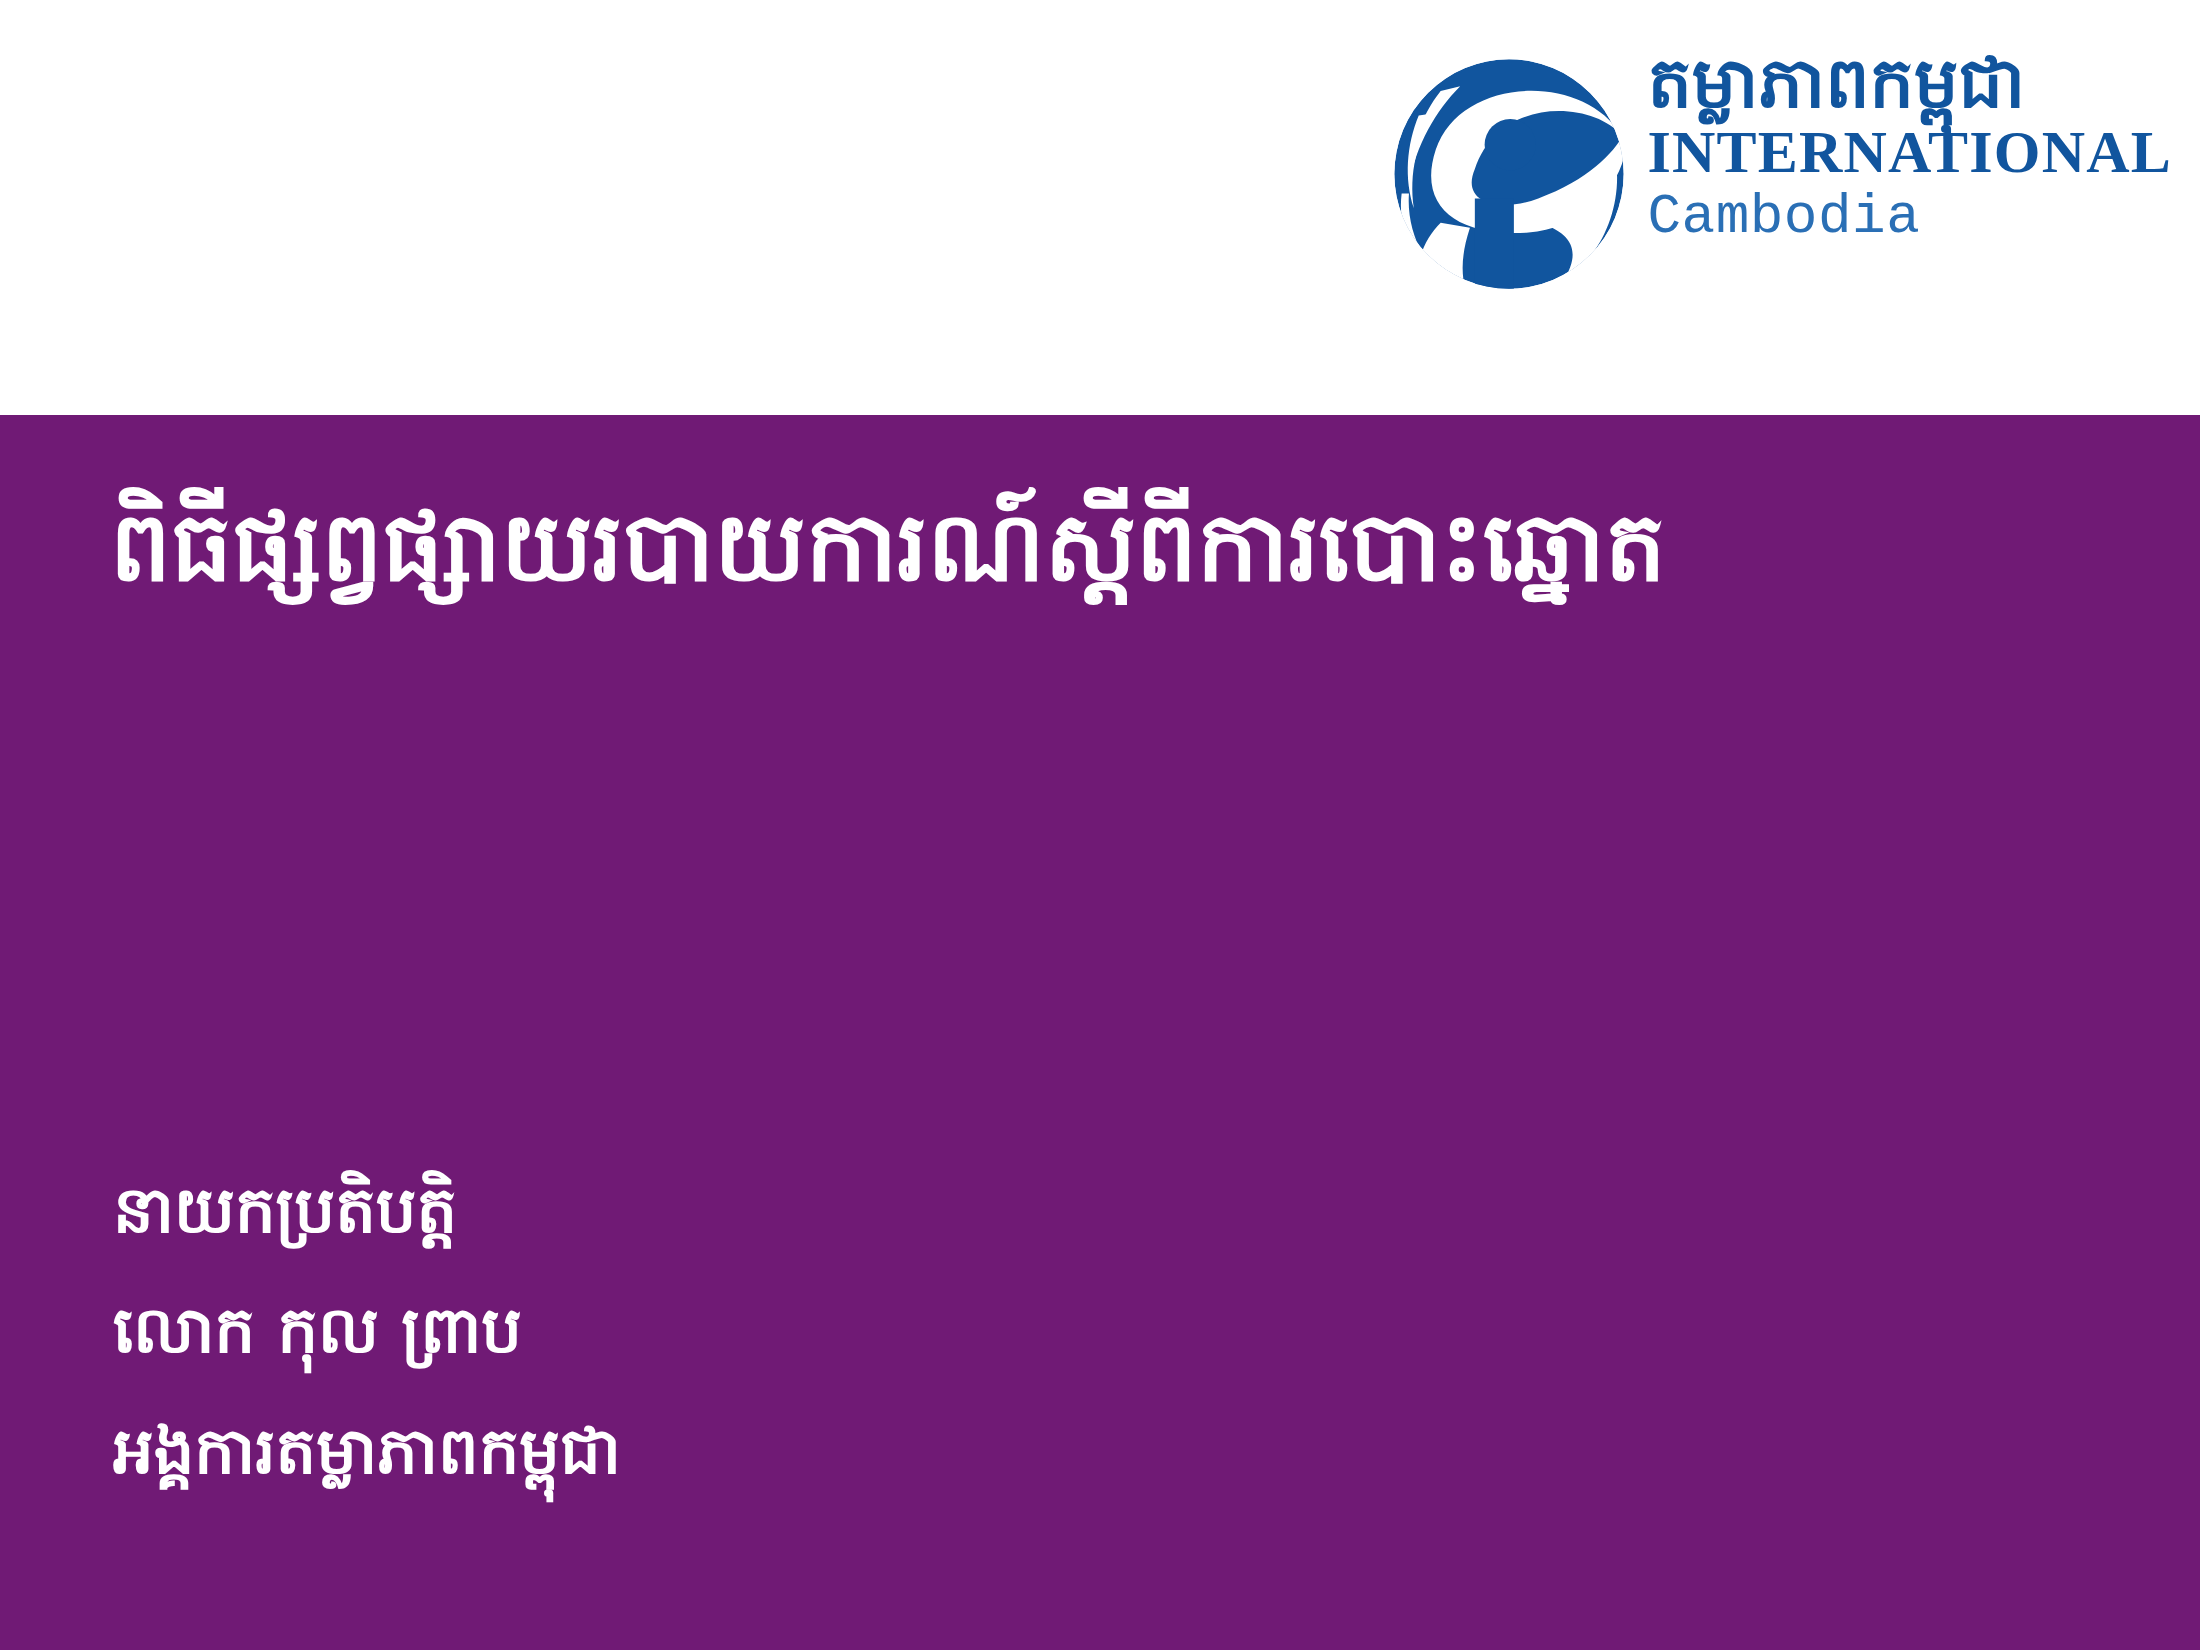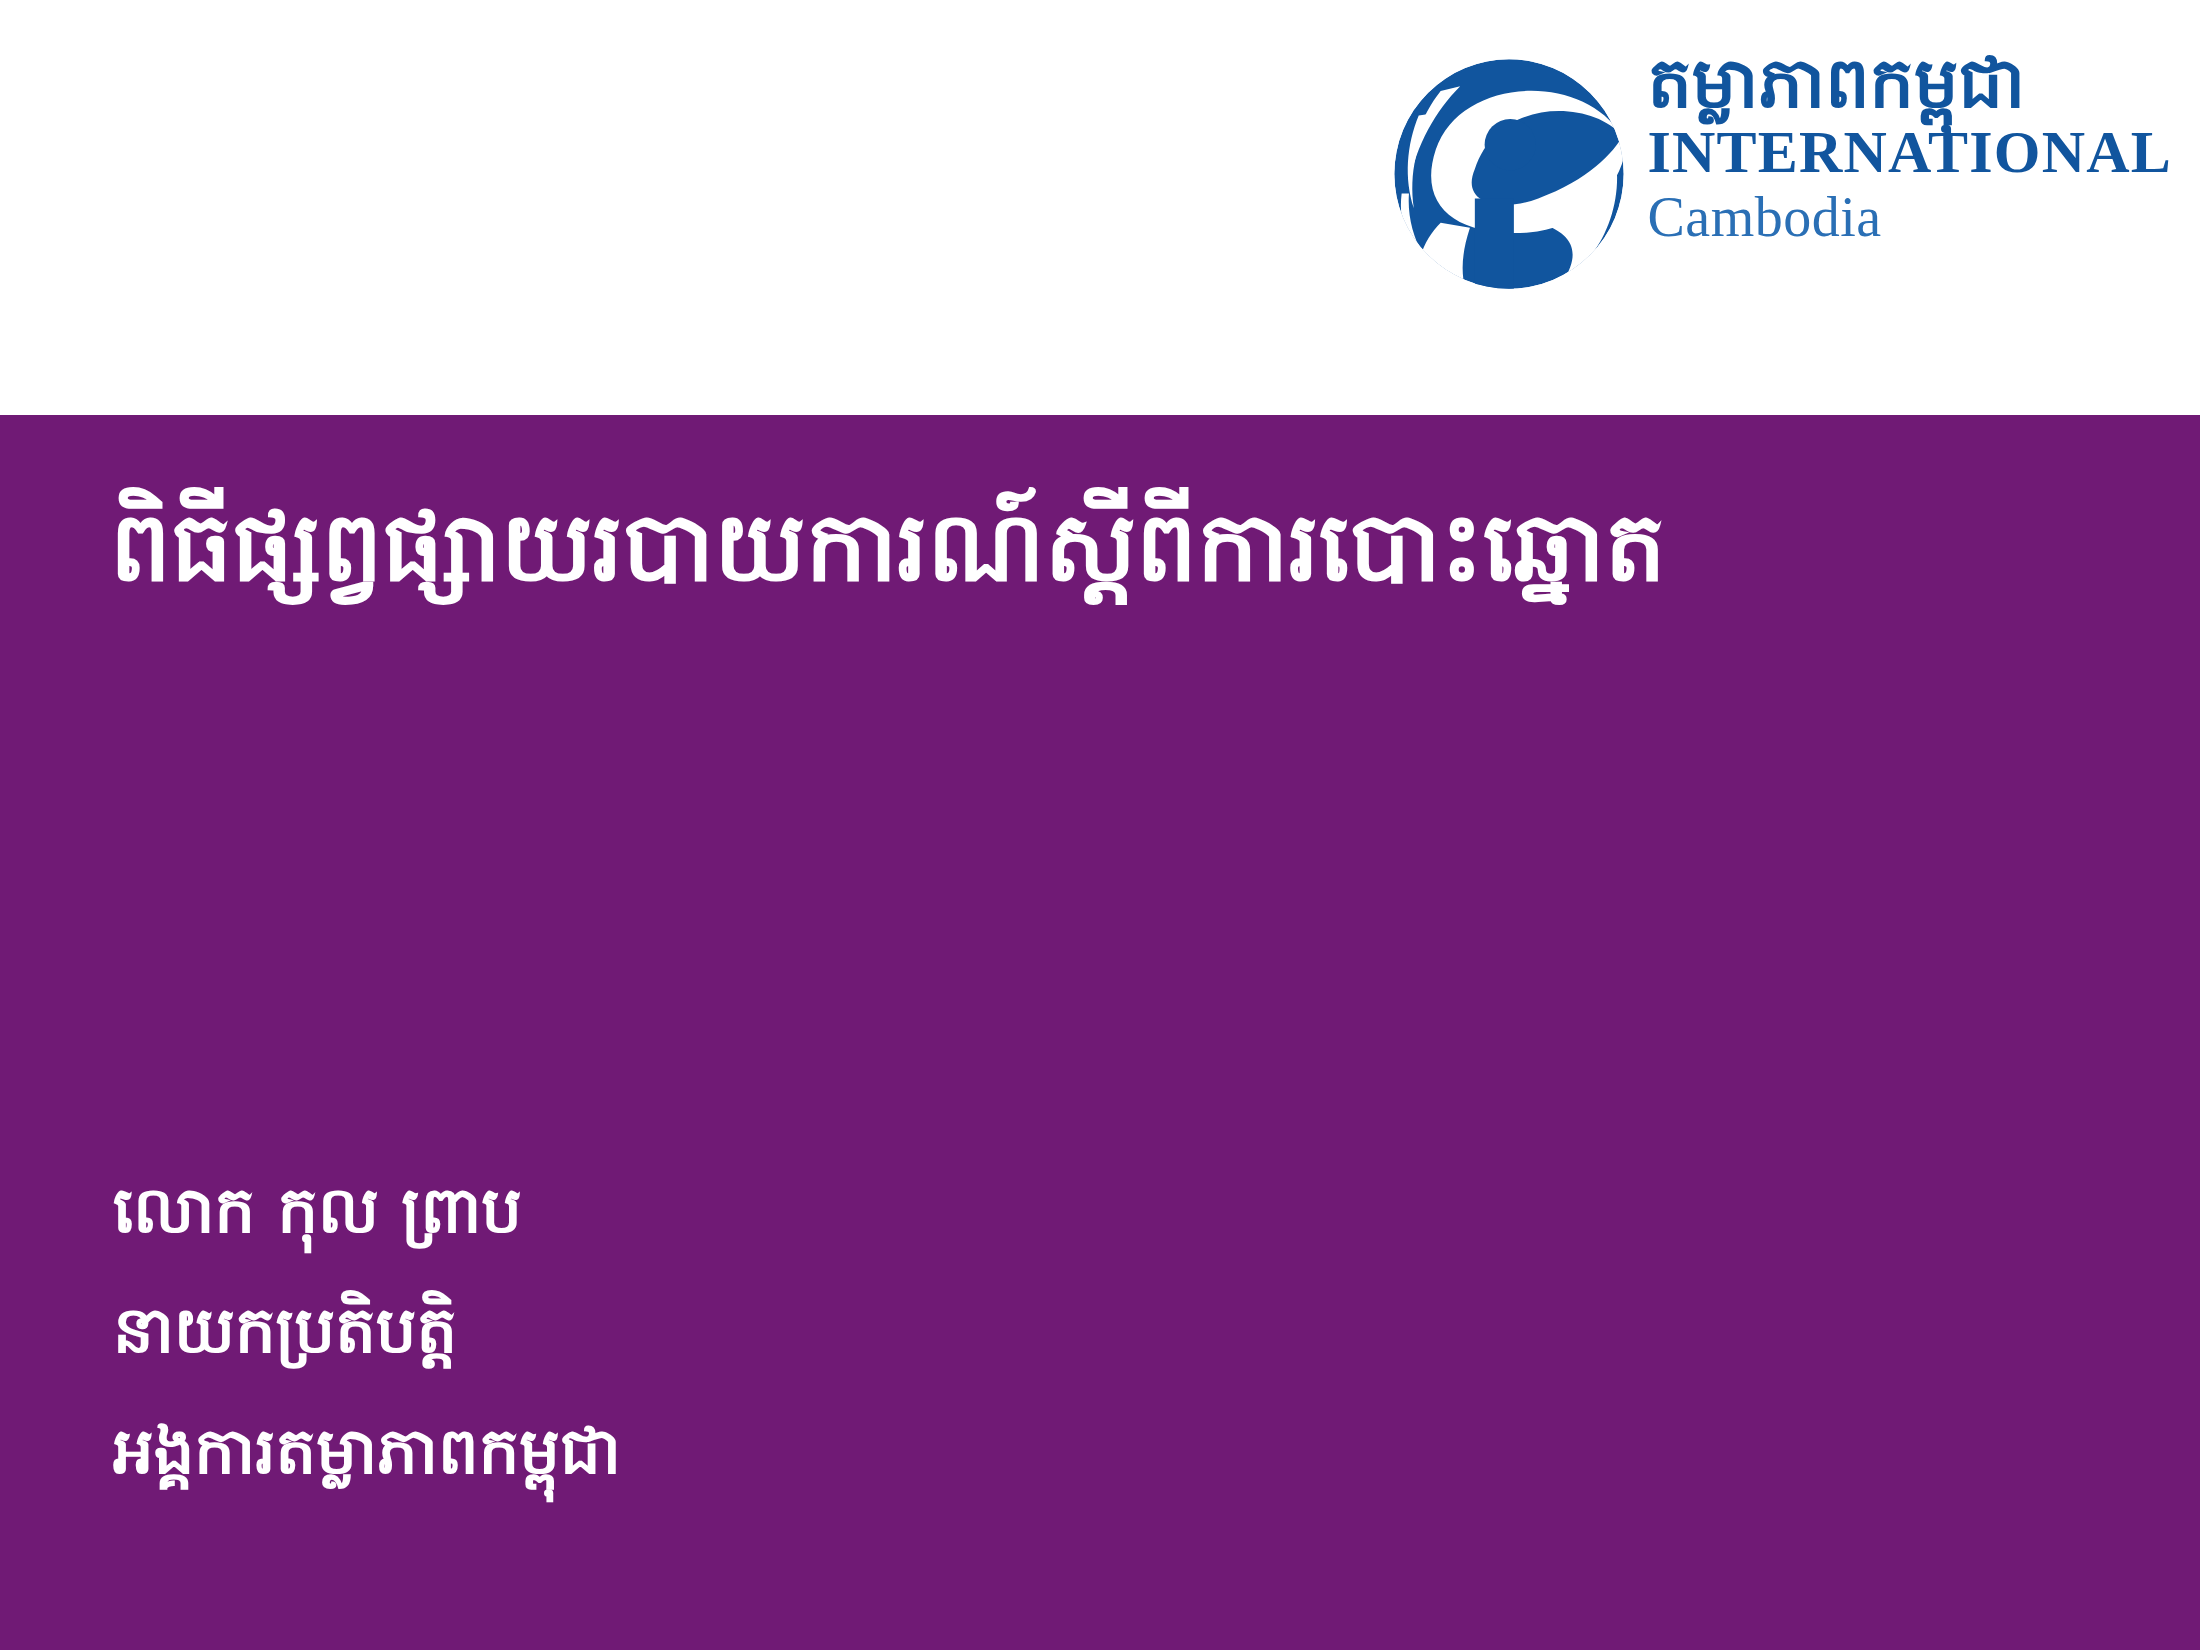"Cambodia" .logo-sub { font-family: Liberation Serif, serif -> Liberation Mono, monospace }
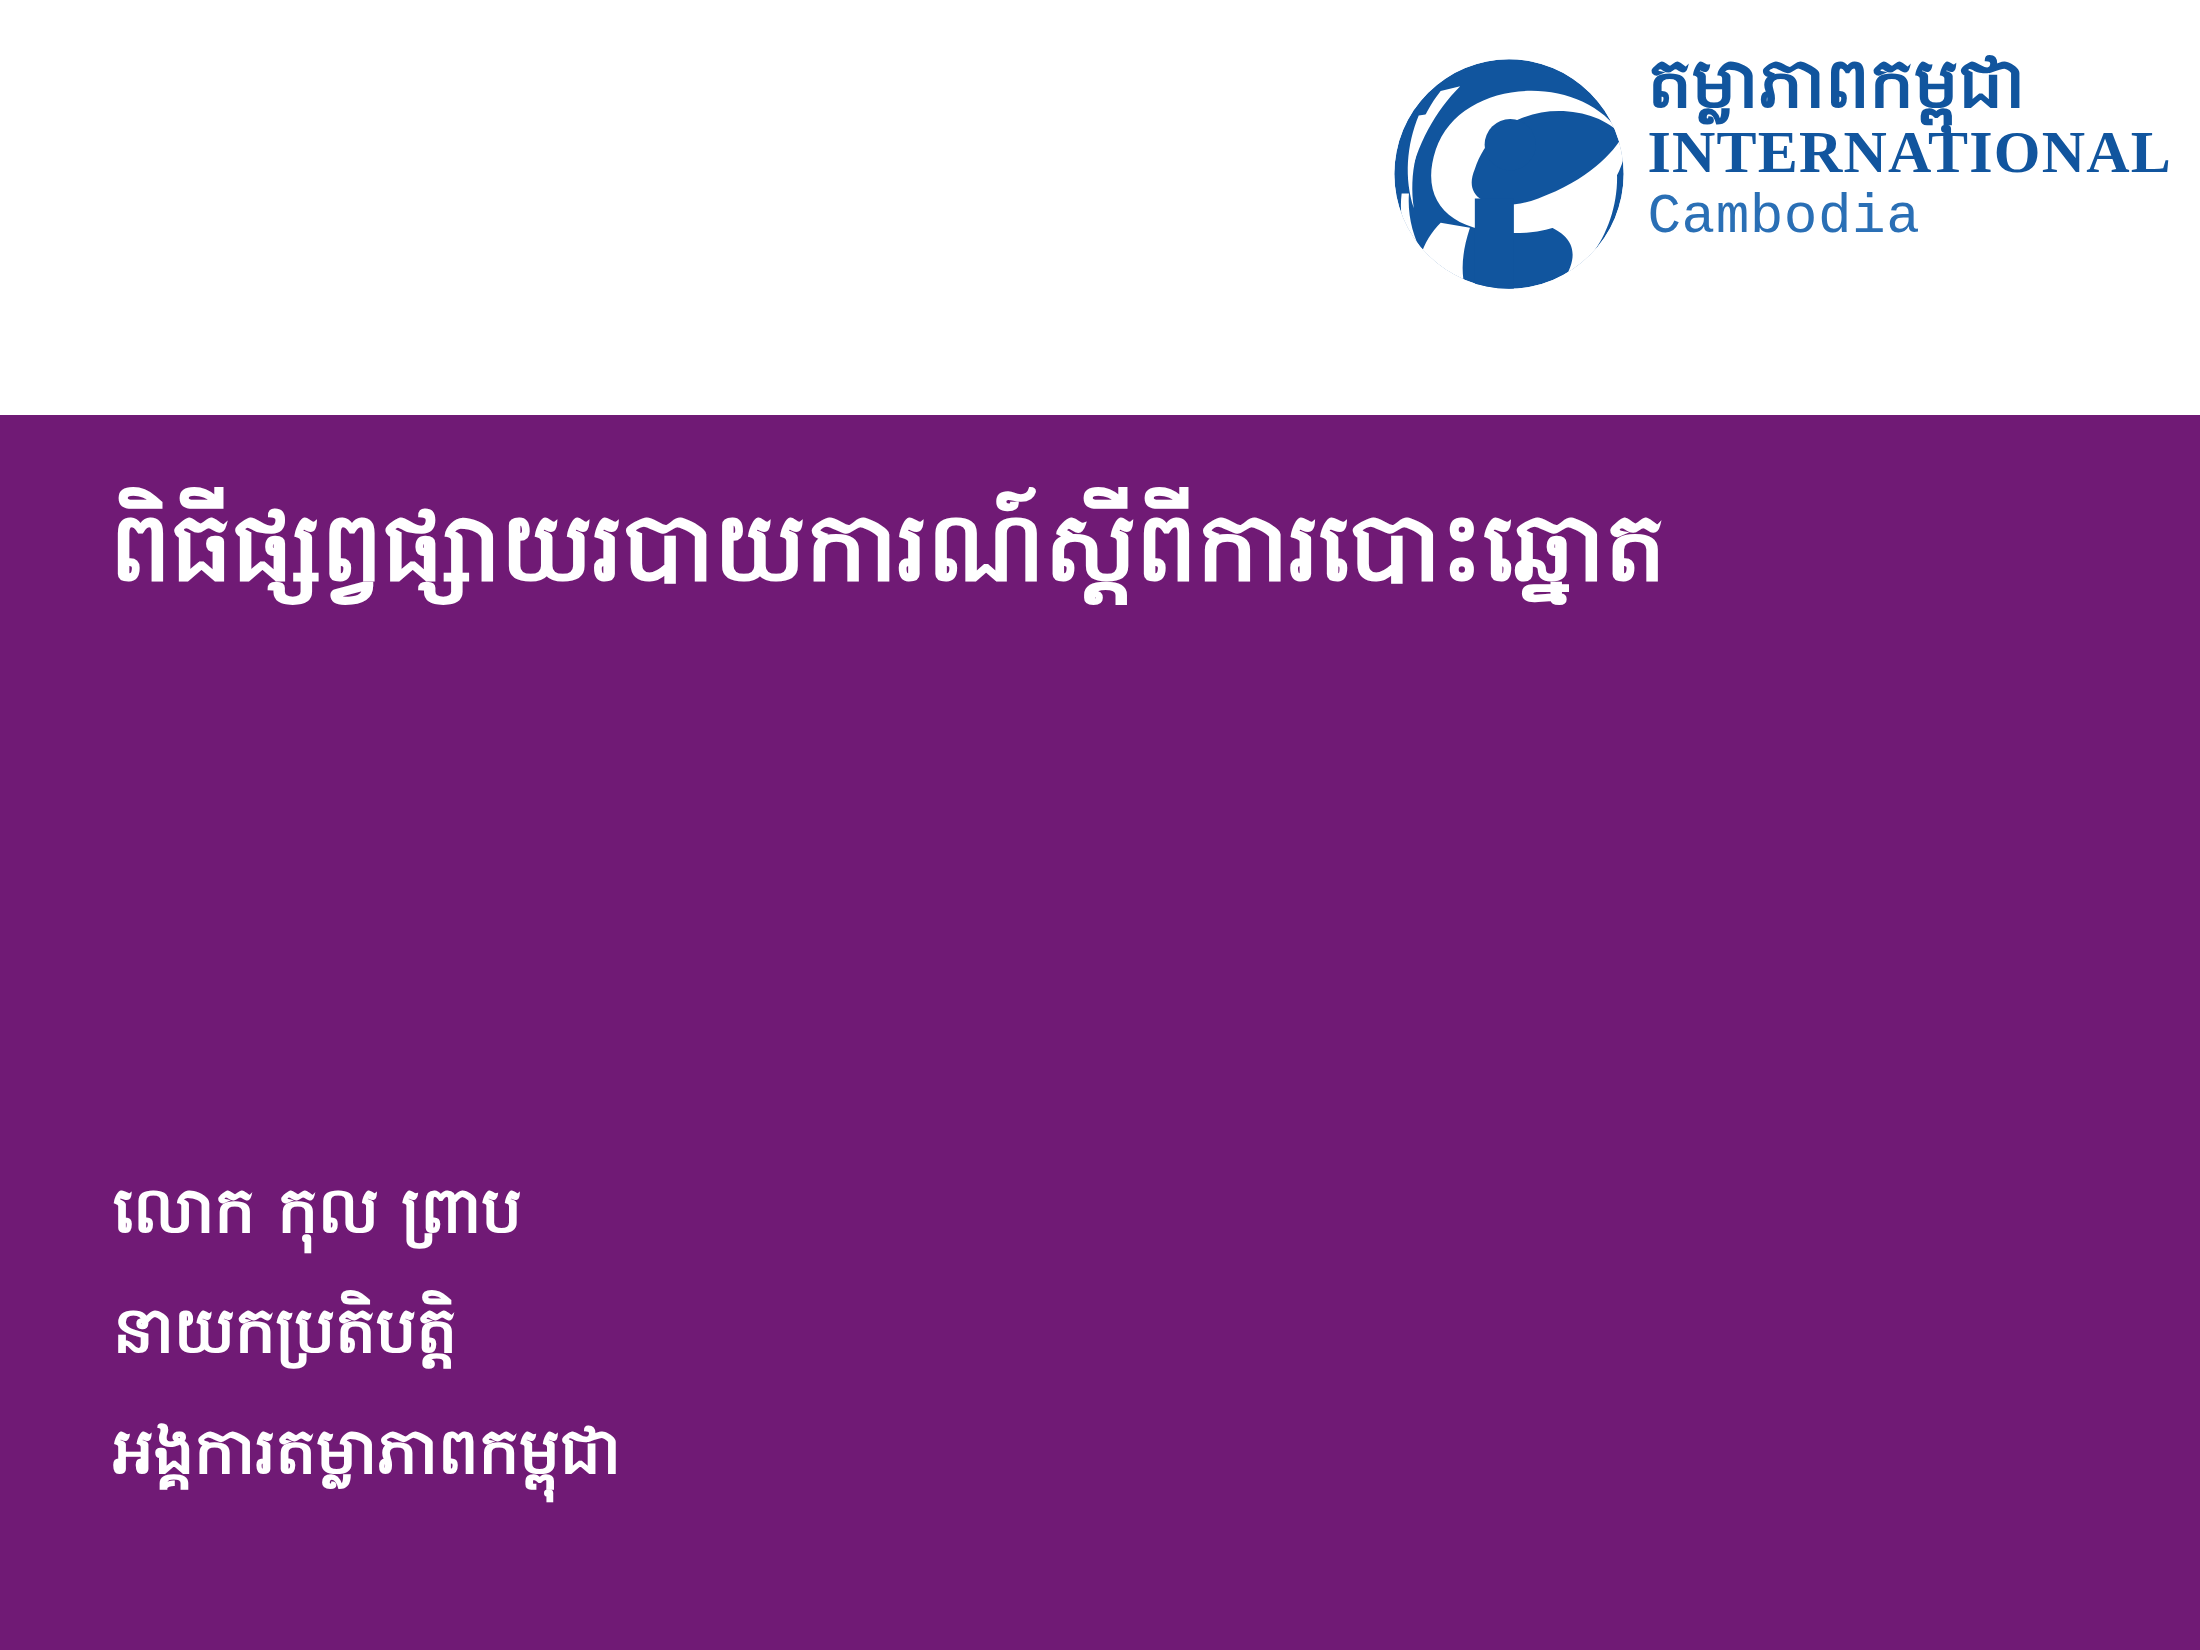"លោក កុល ព្រាប" div.presenter-line { order: before "នាយកប្រតិបត្តិ" -> after "នាយកប្រតិបត្តិ" }
